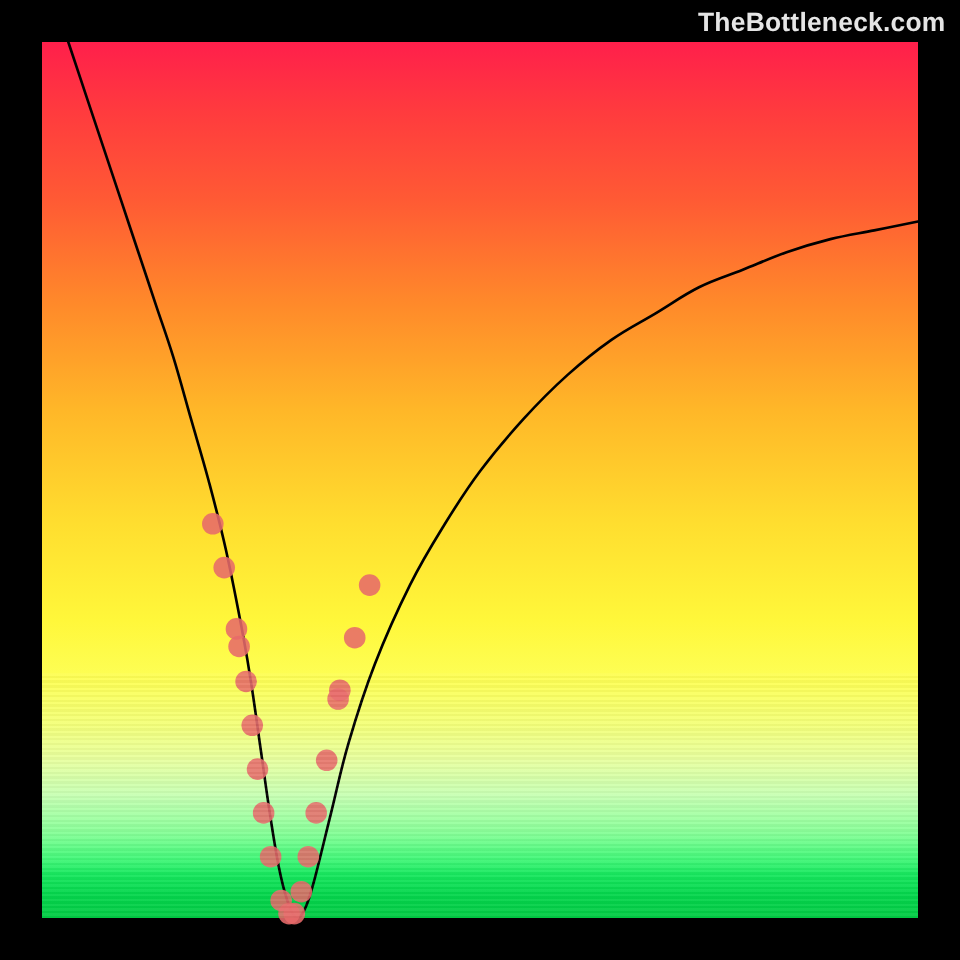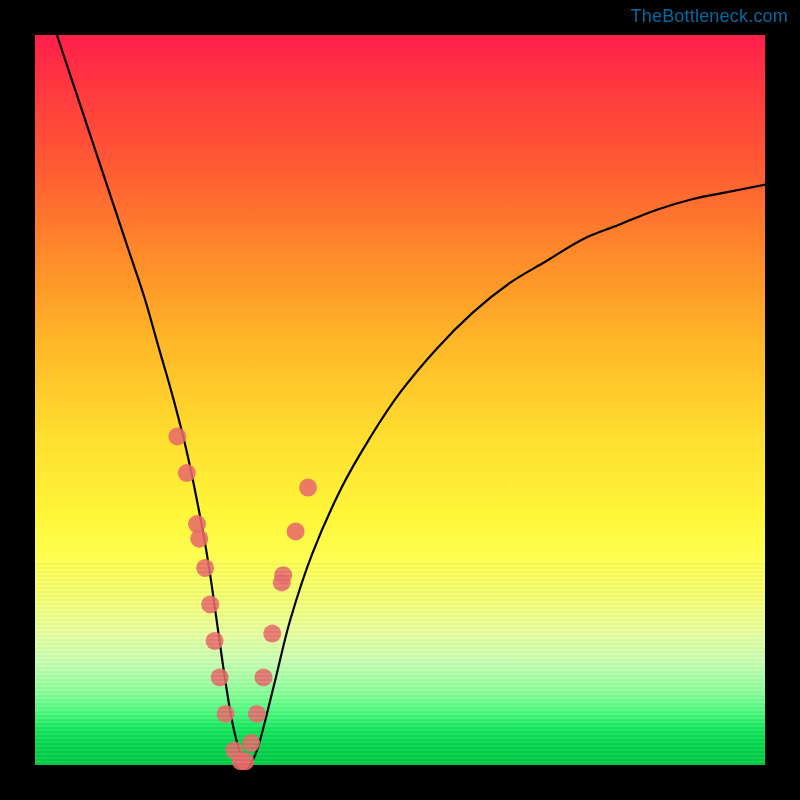"TheBottleneck.com" .watermark { color: #0369a1 -> #e5e5e5; font-size: 18px -> 22px; font-weight: 400 -> 700 }
